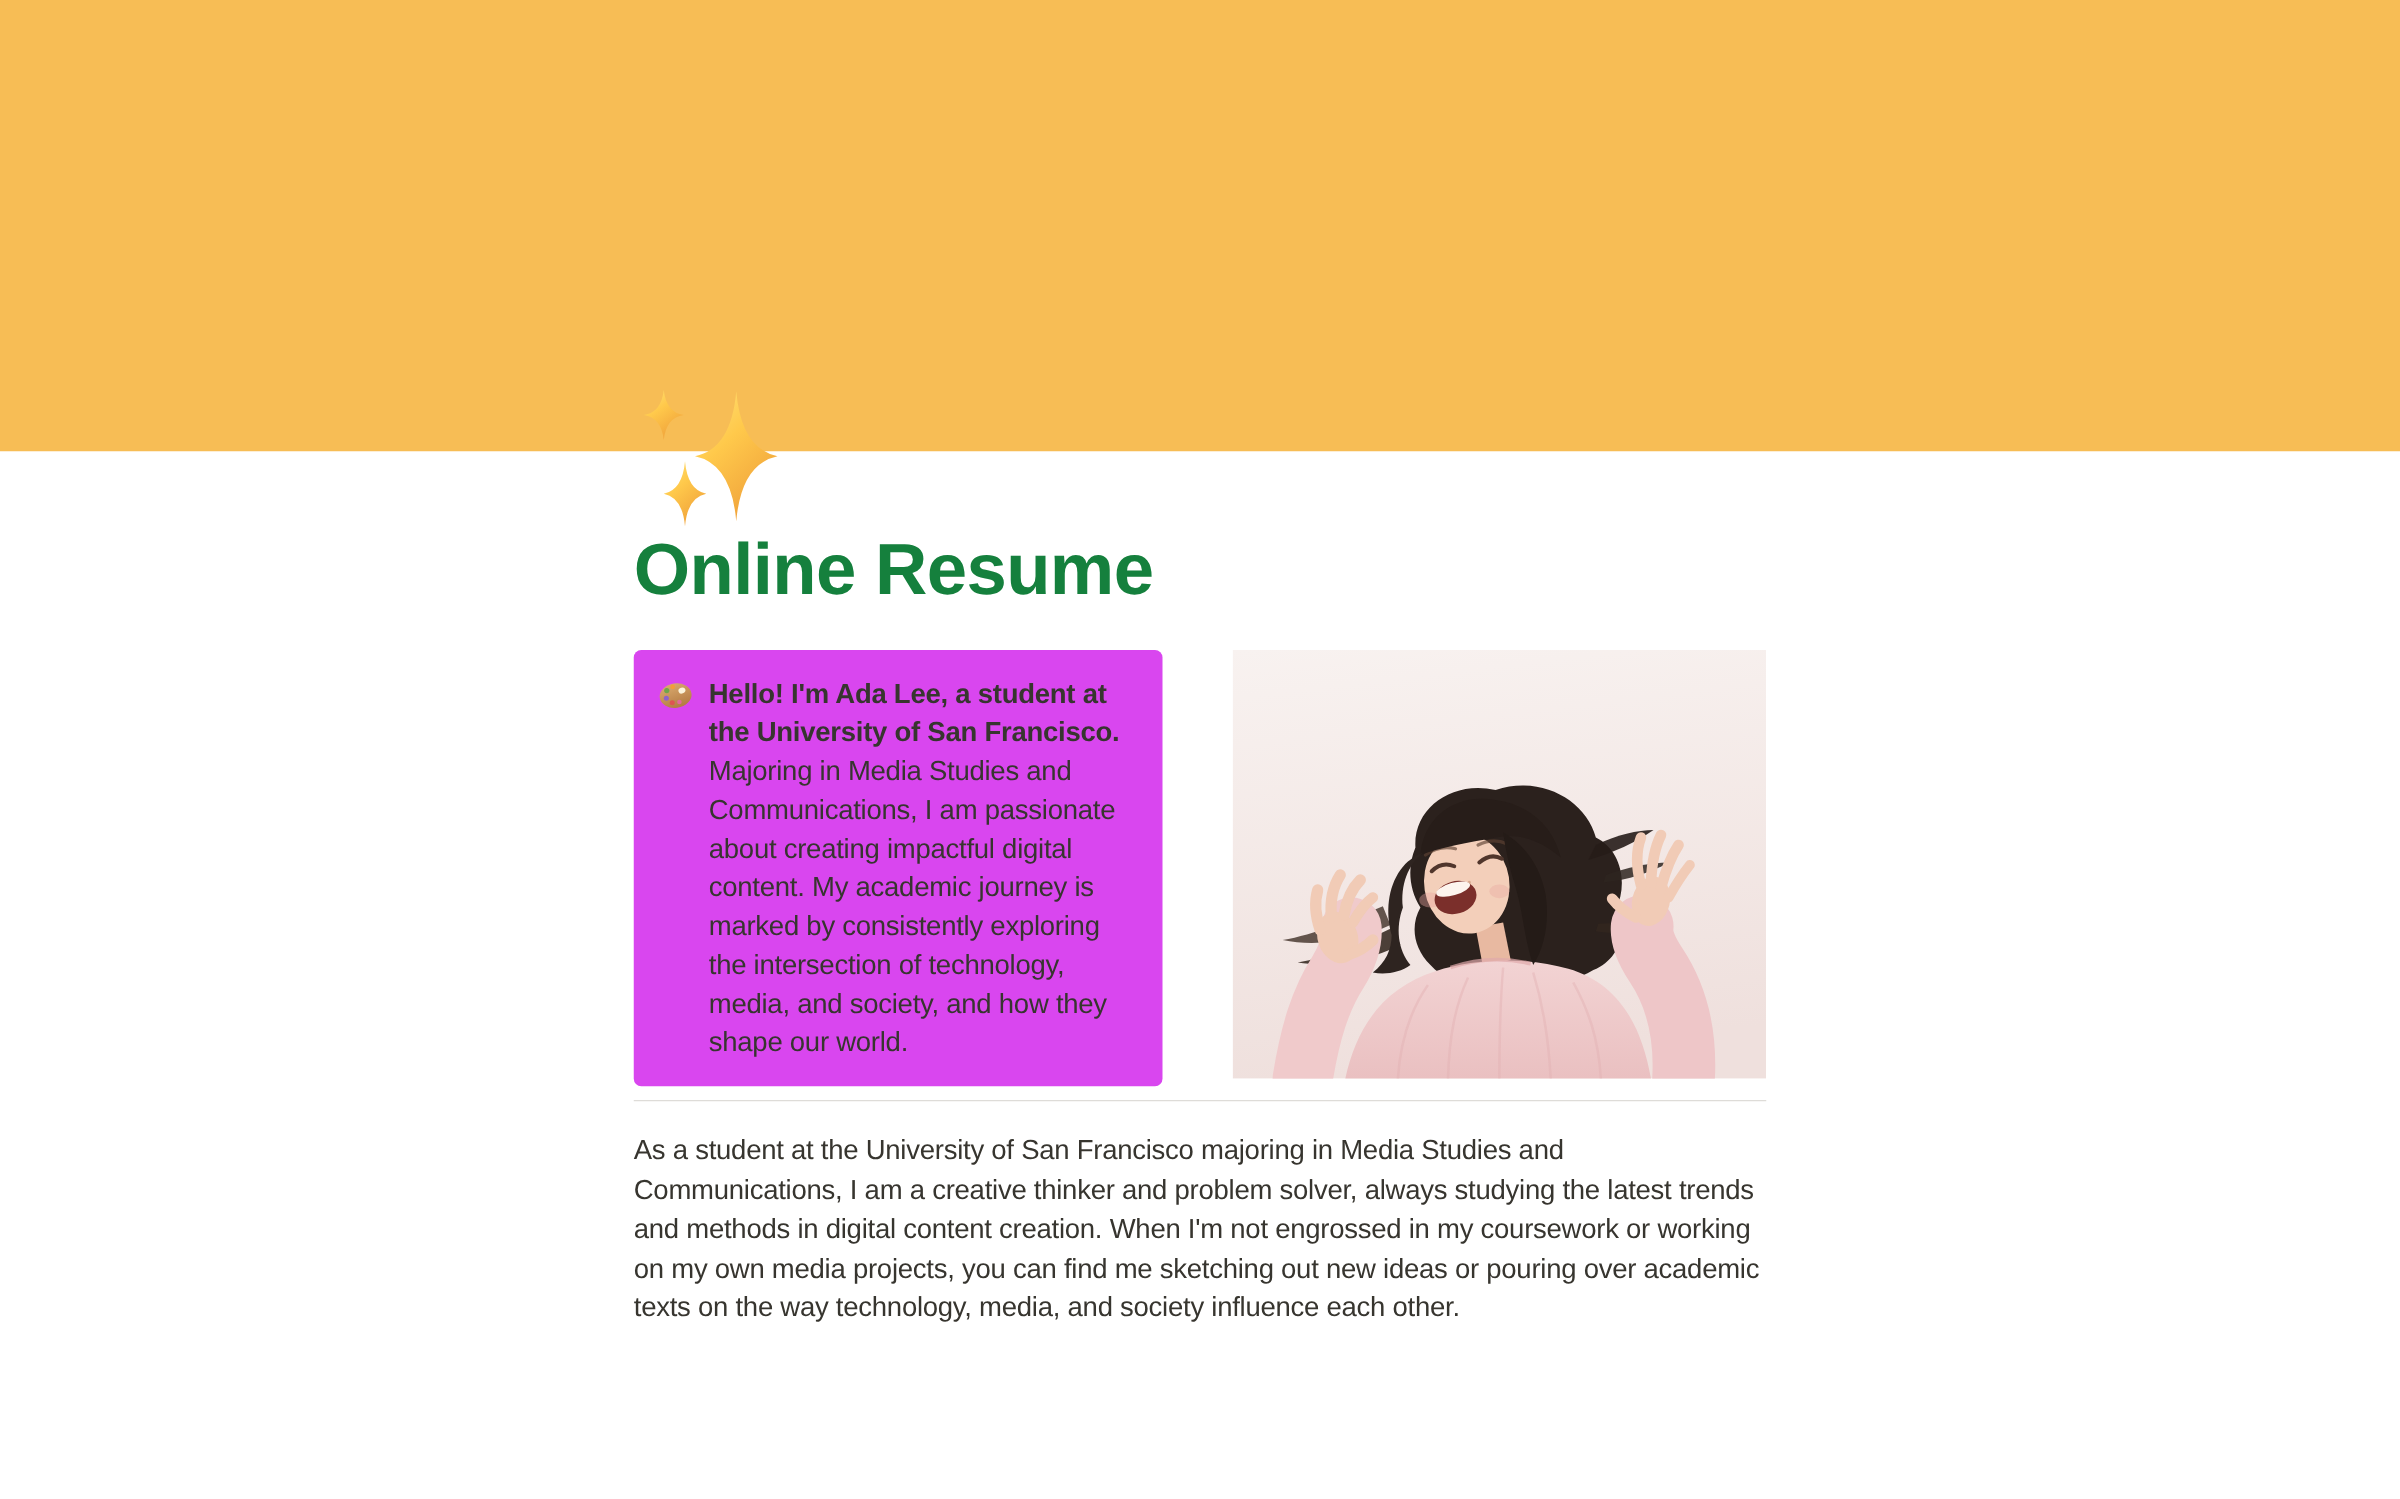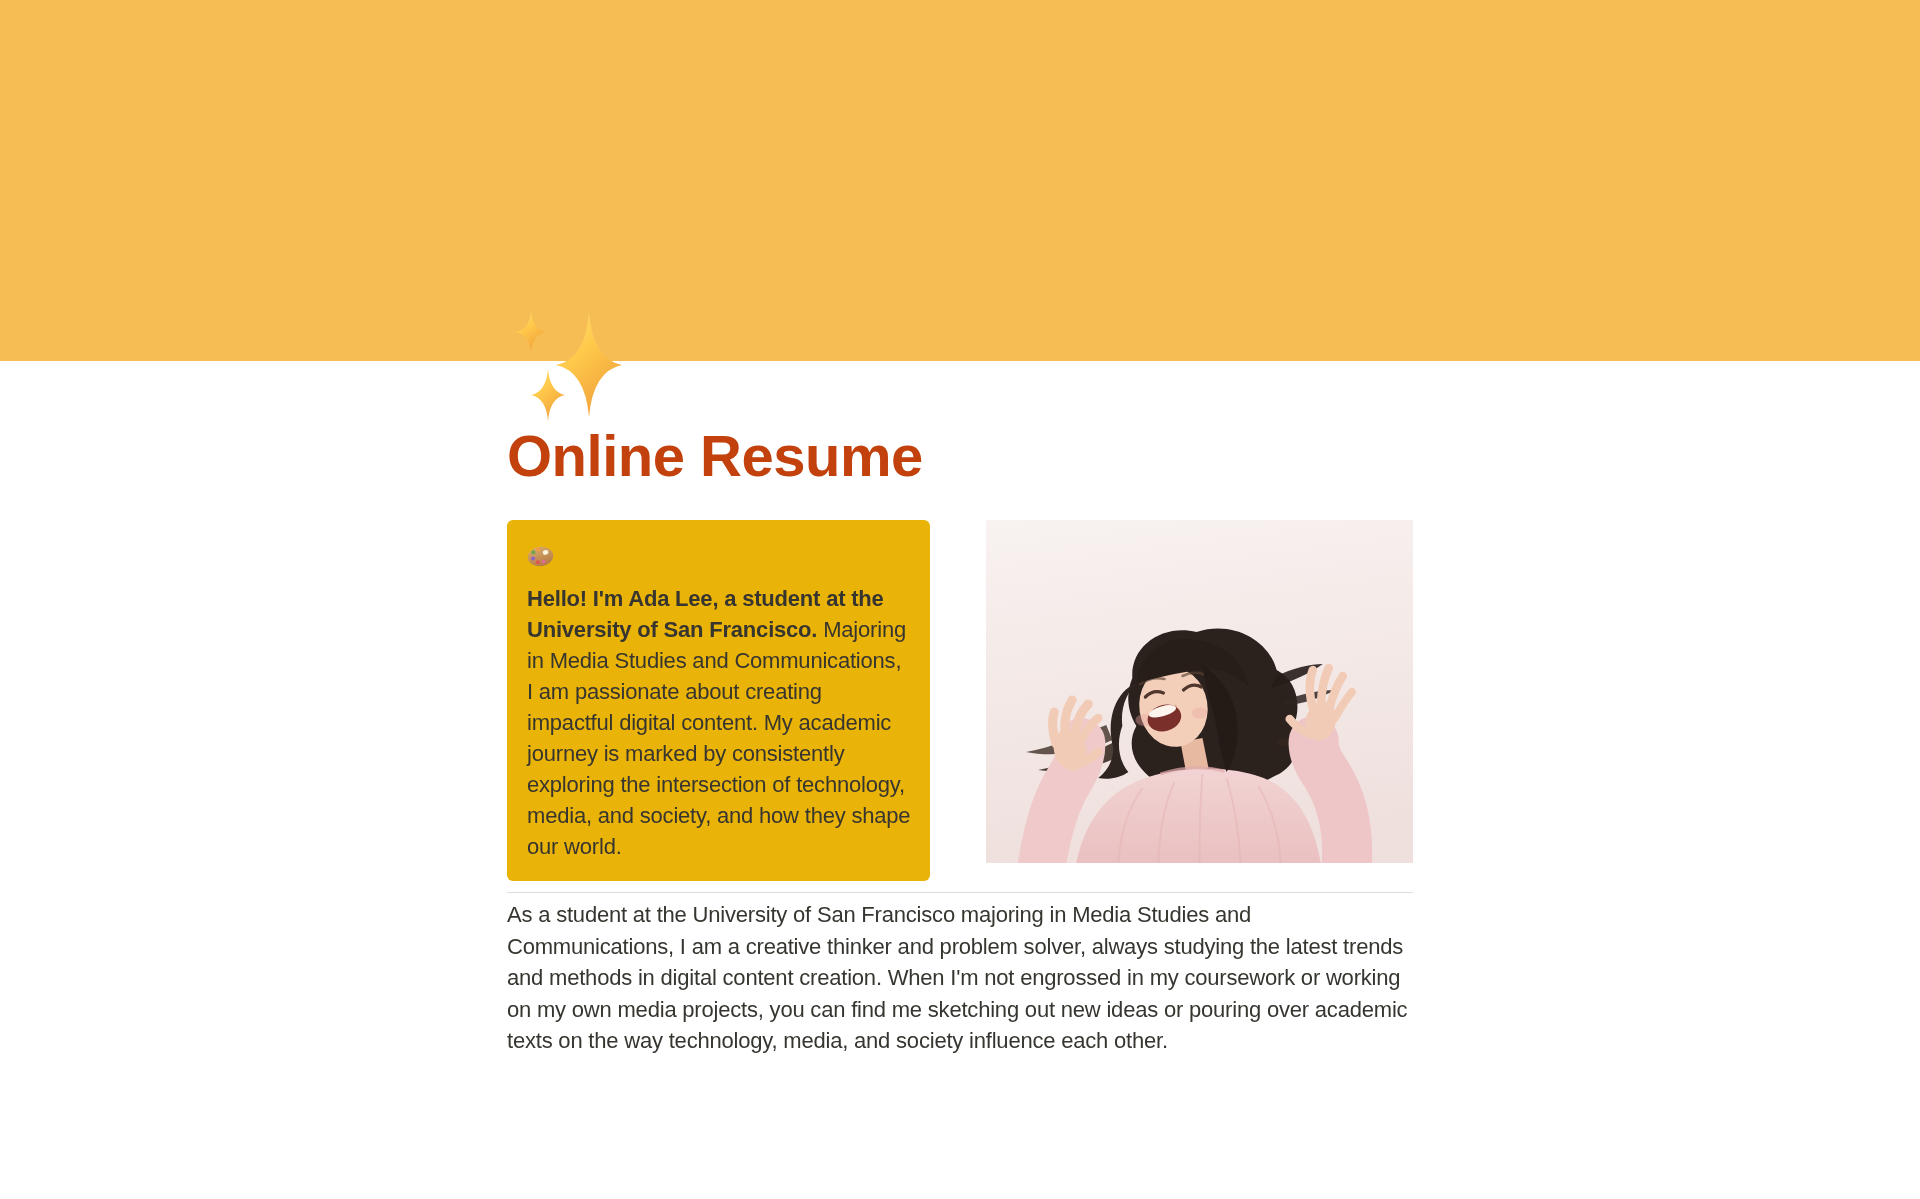"Online Resume" .title { color: #c2410c -> #15803d }
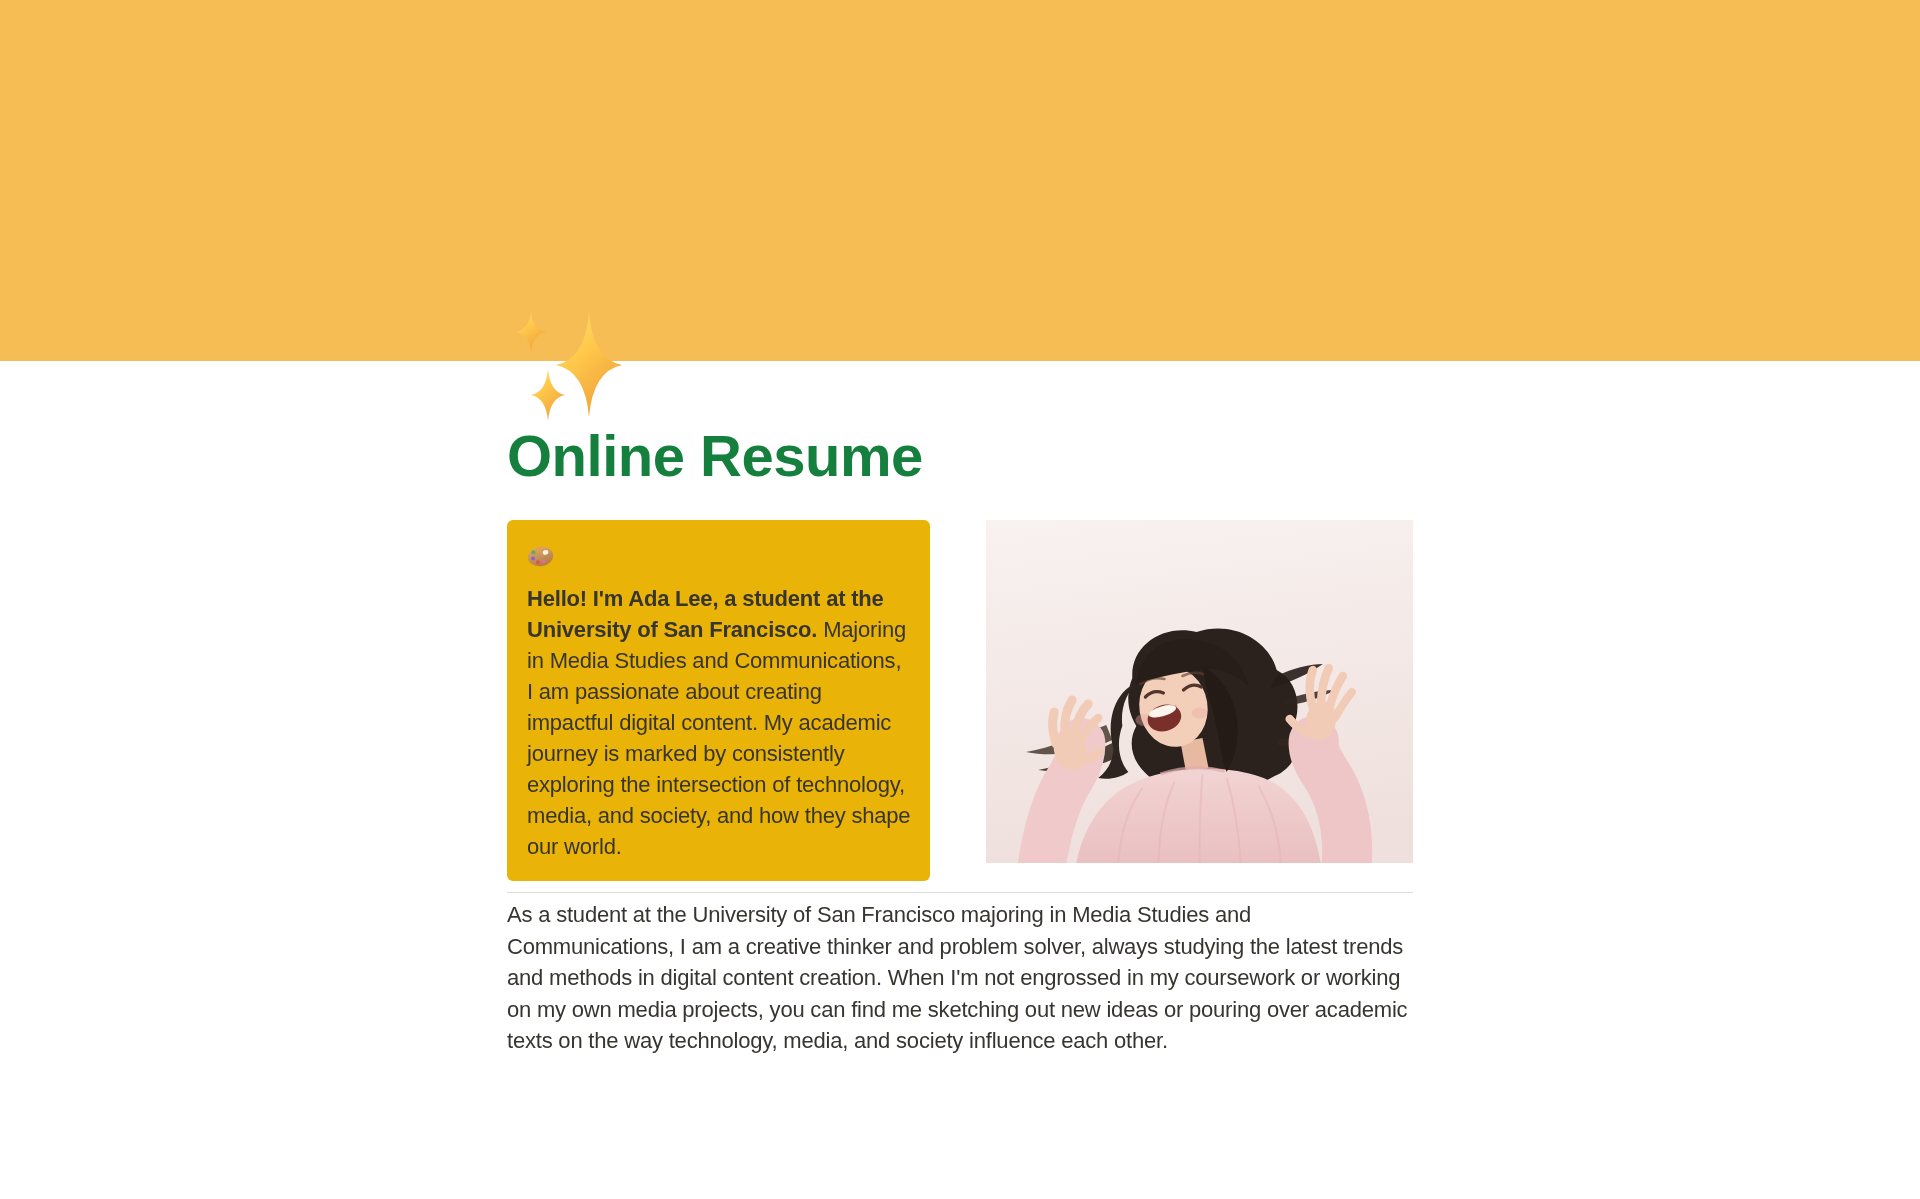"Hello! I'm Ada Lee, a" .callout { background: #eab308 -> #d946ef; flex-direction: column -> none }
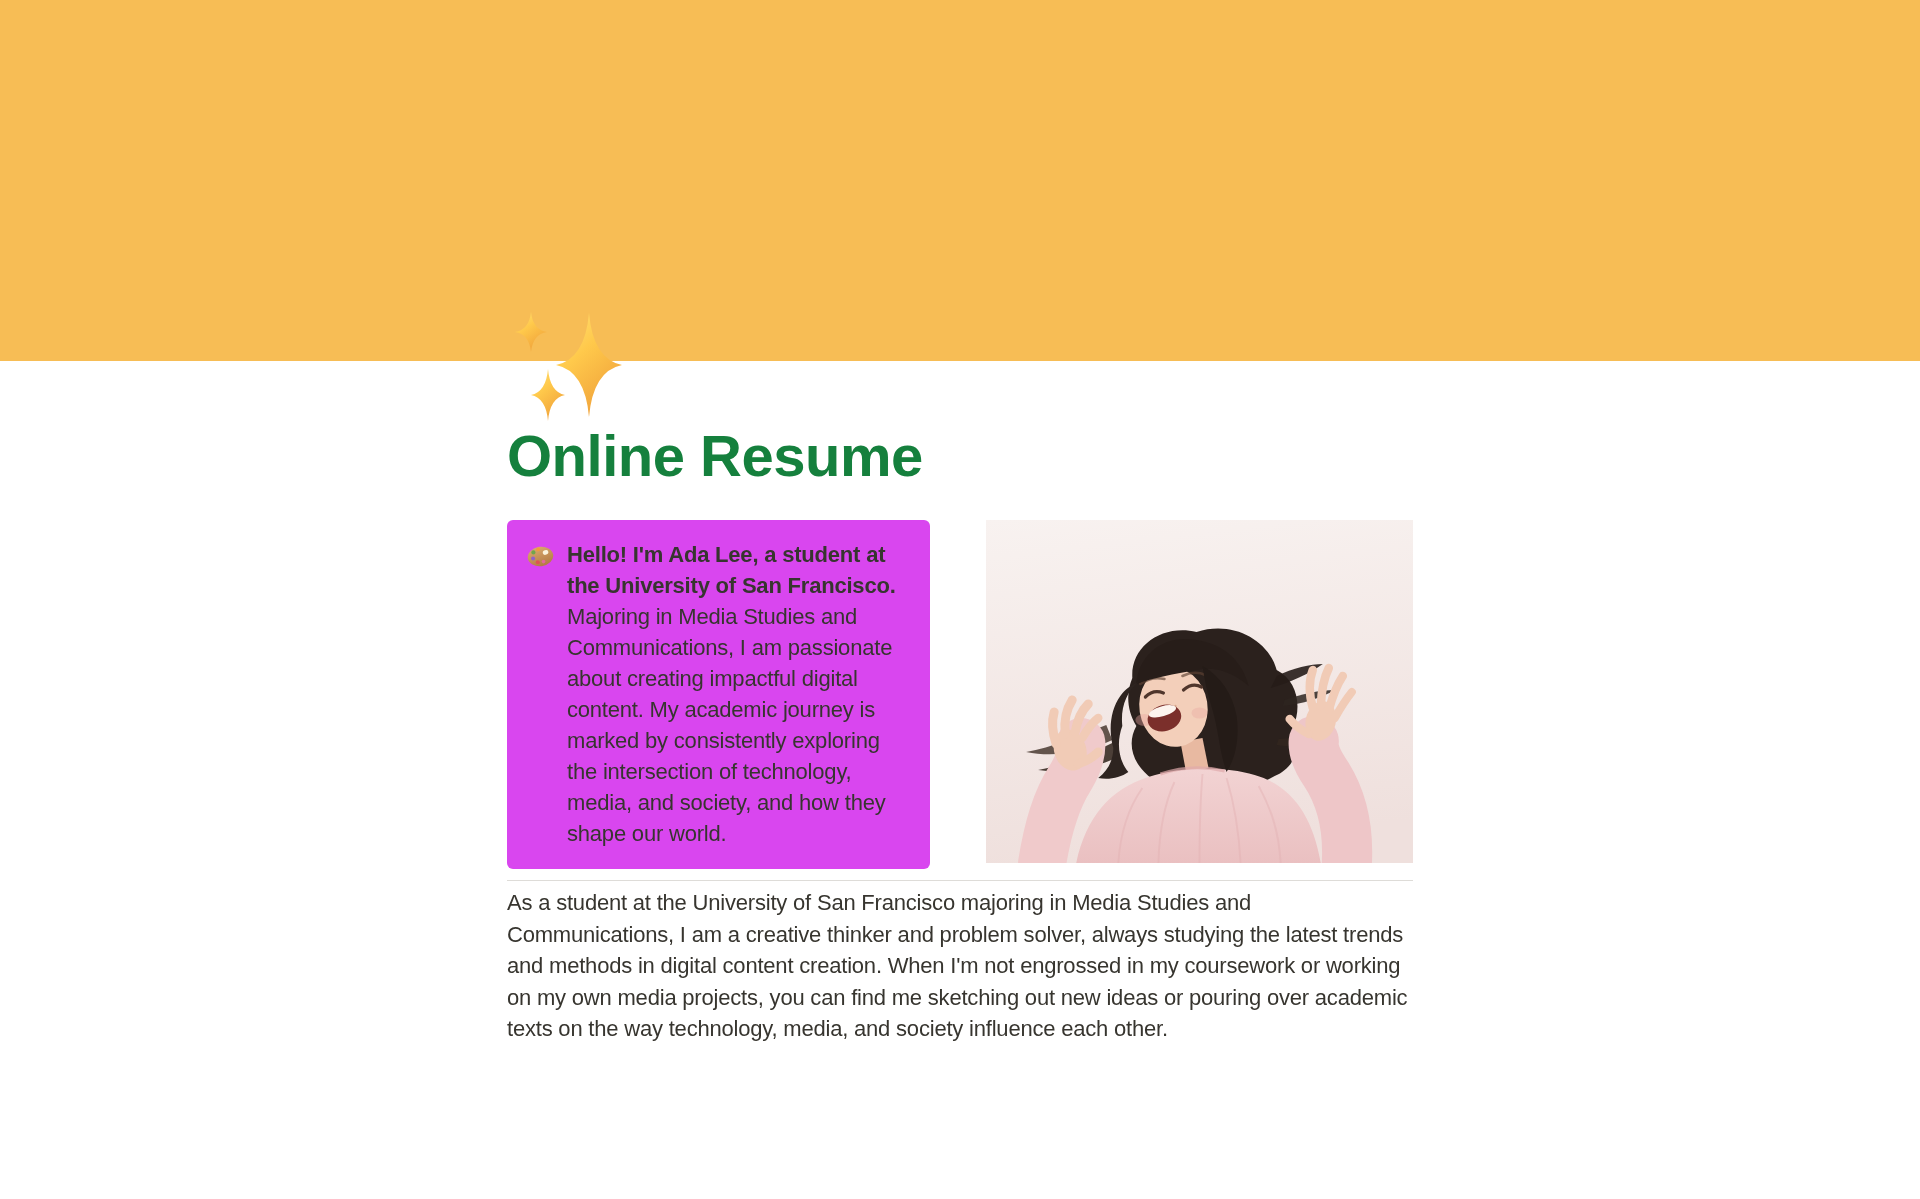"As a student at the" .about-paragraph { margin-top: 6px -> 23px }
